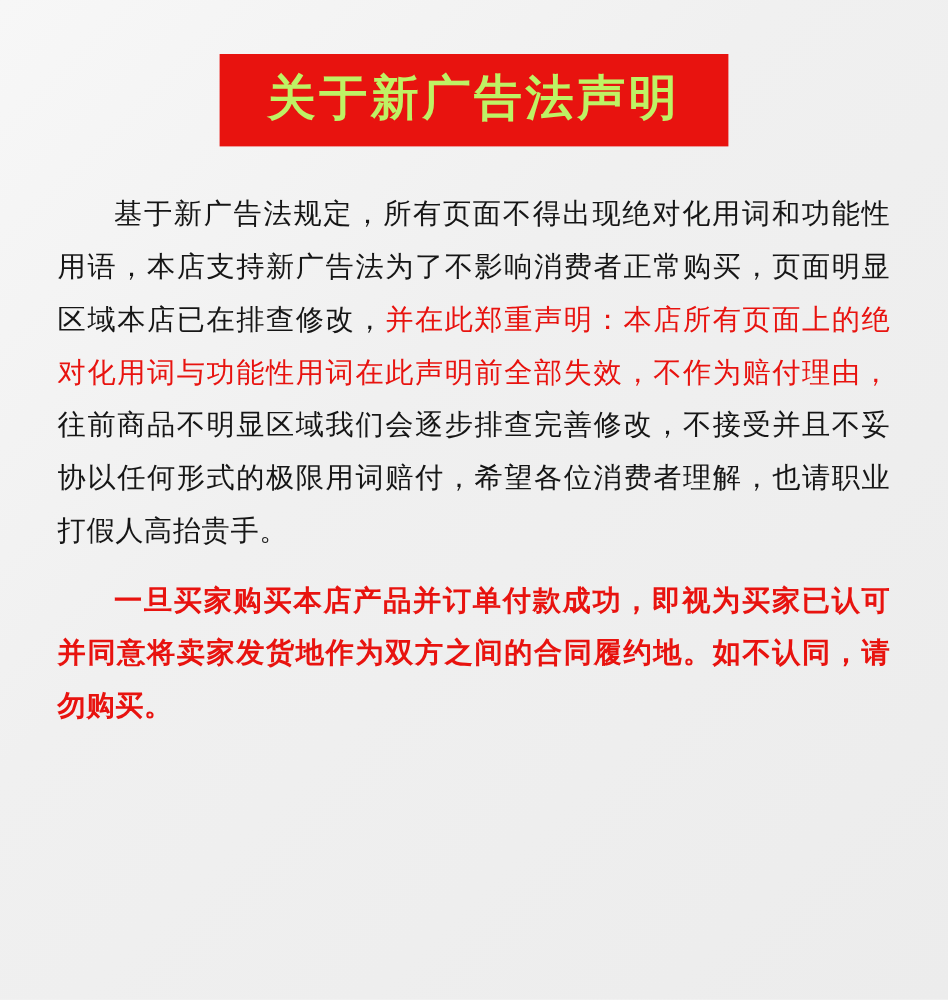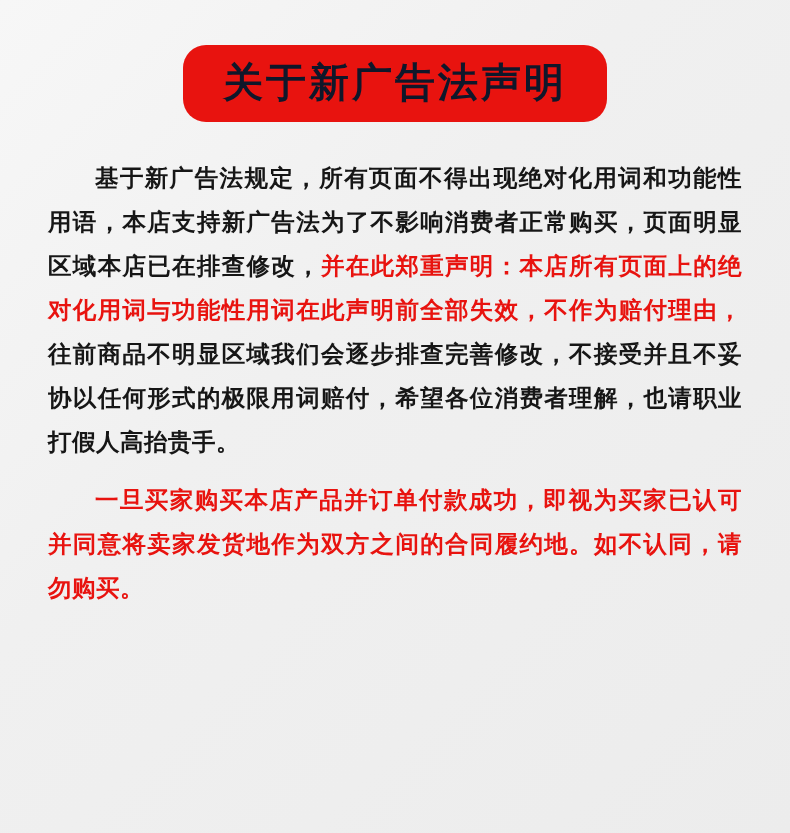"关于新广告法声明" .title-banner { border-radius: 23px -> none; color: #0f172a -> #bef264 }
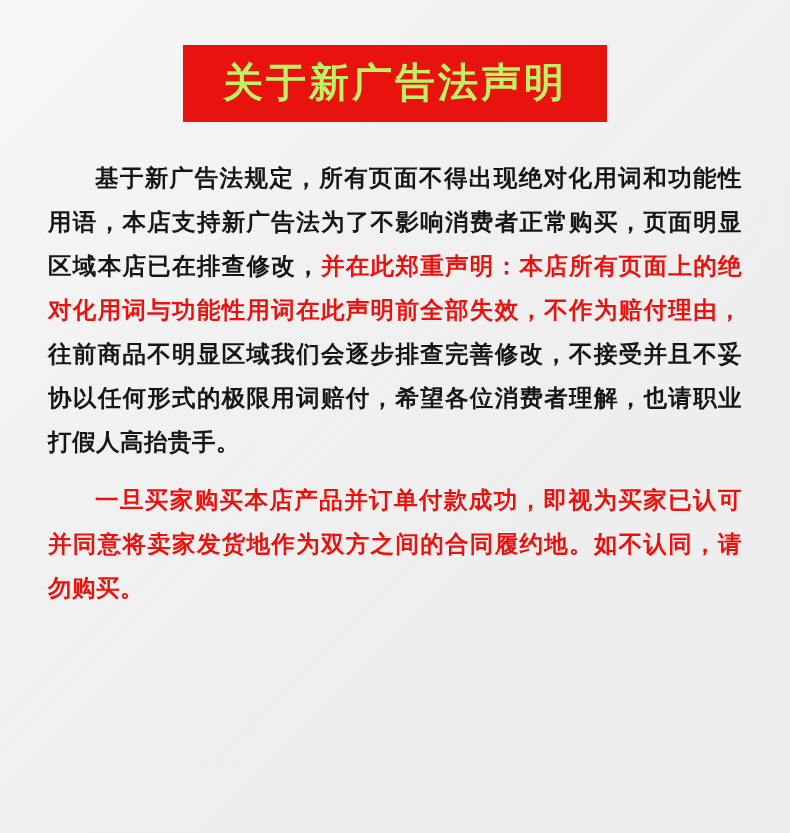"基于新广告法规定，所有页面不得出现绝对化用词和功能性用语，本店支持新广告法为了不" .para { font-weight: bold -> none }
